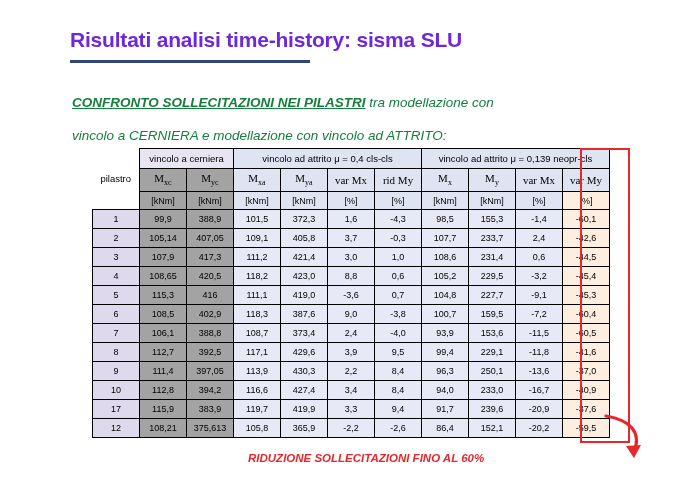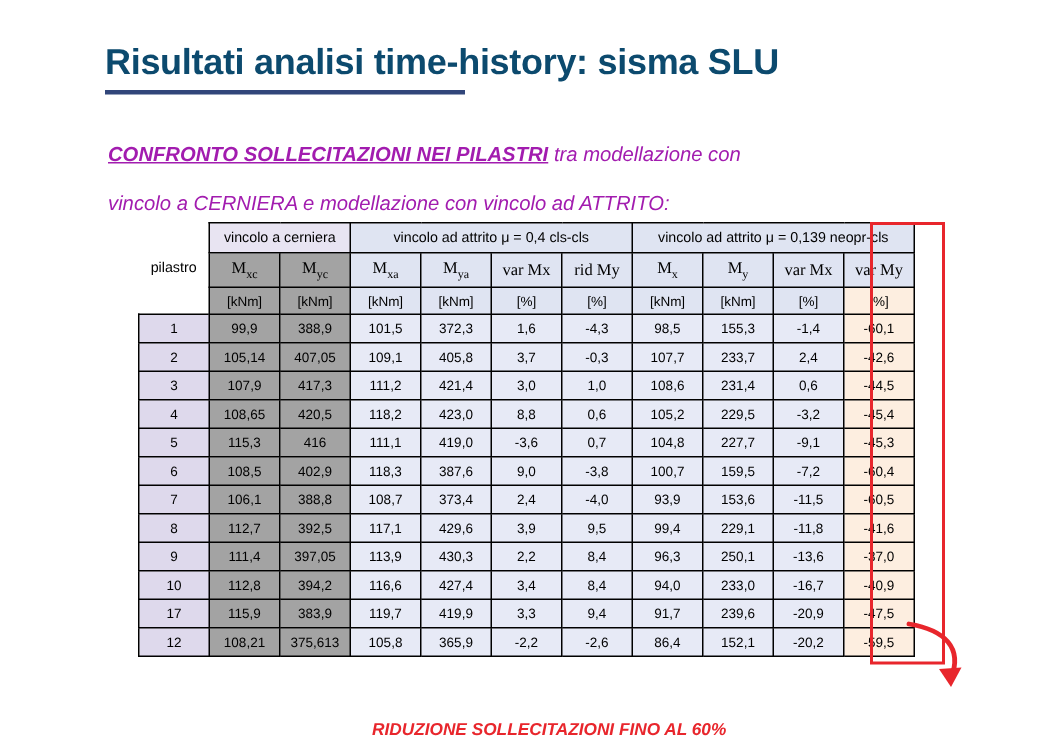"Risultati analisi time-history: sisma" .title { color: #0c4a6e -> #6d28d9; font-size: 24px -> 21px }
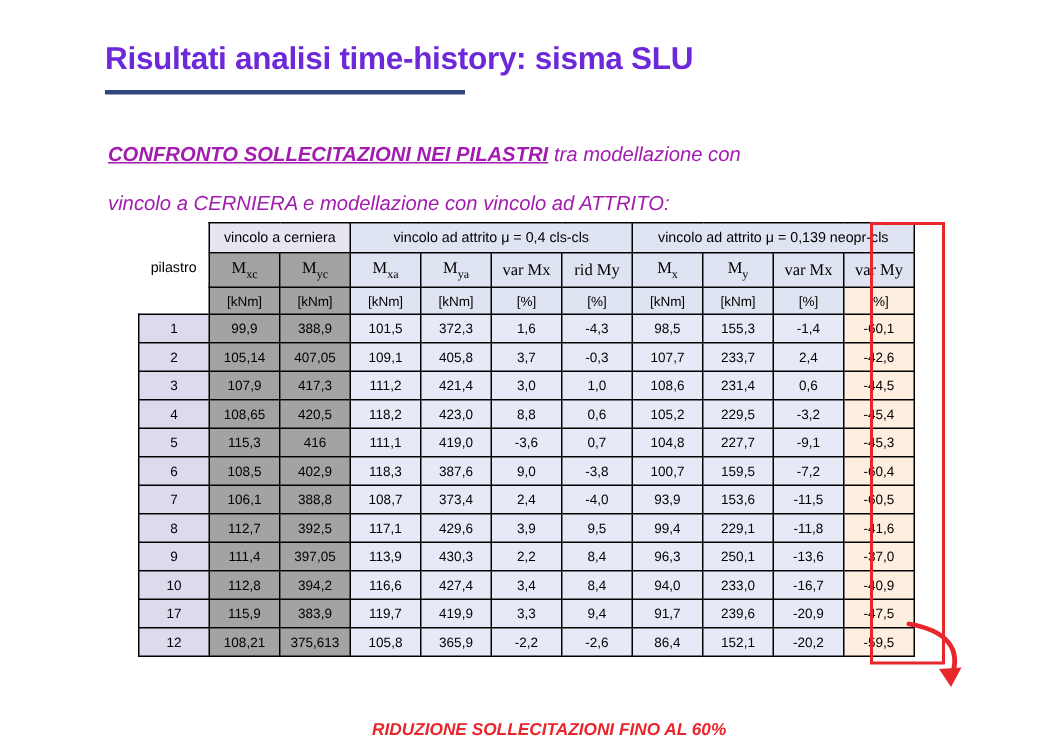"CONFRONTO SOLLECITAZIONI NEI PILASTRI" .subtitle { color: #a21caf -> #15803d }
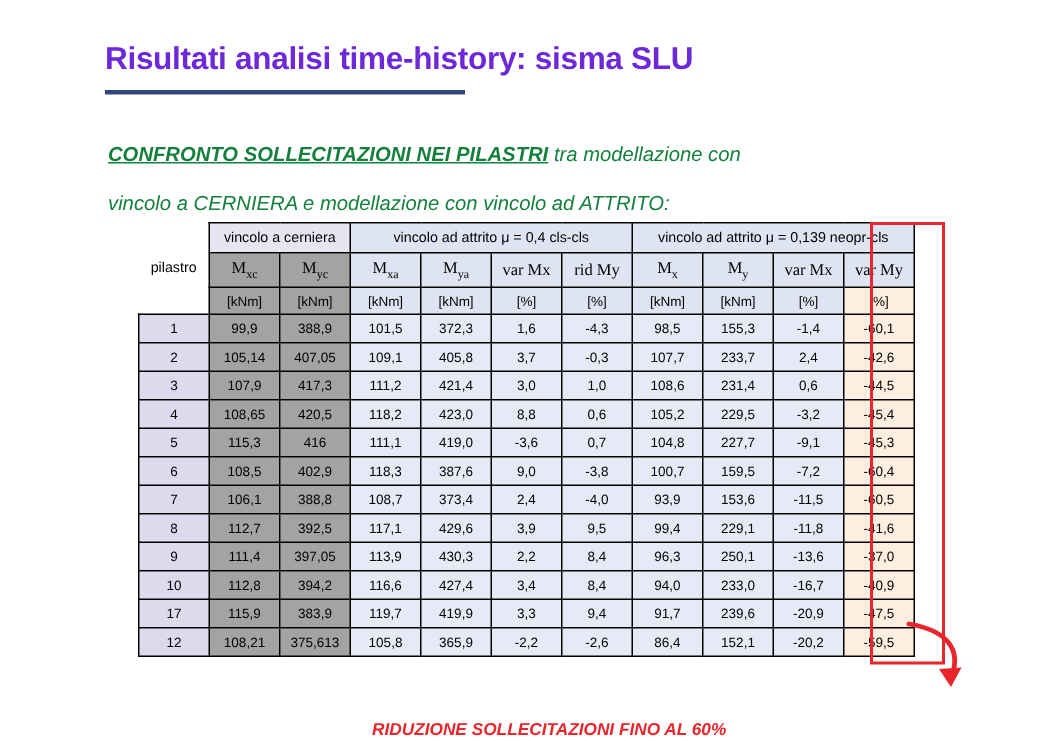"-47,5" td.cell { text: -47,5 -> -37,6 }
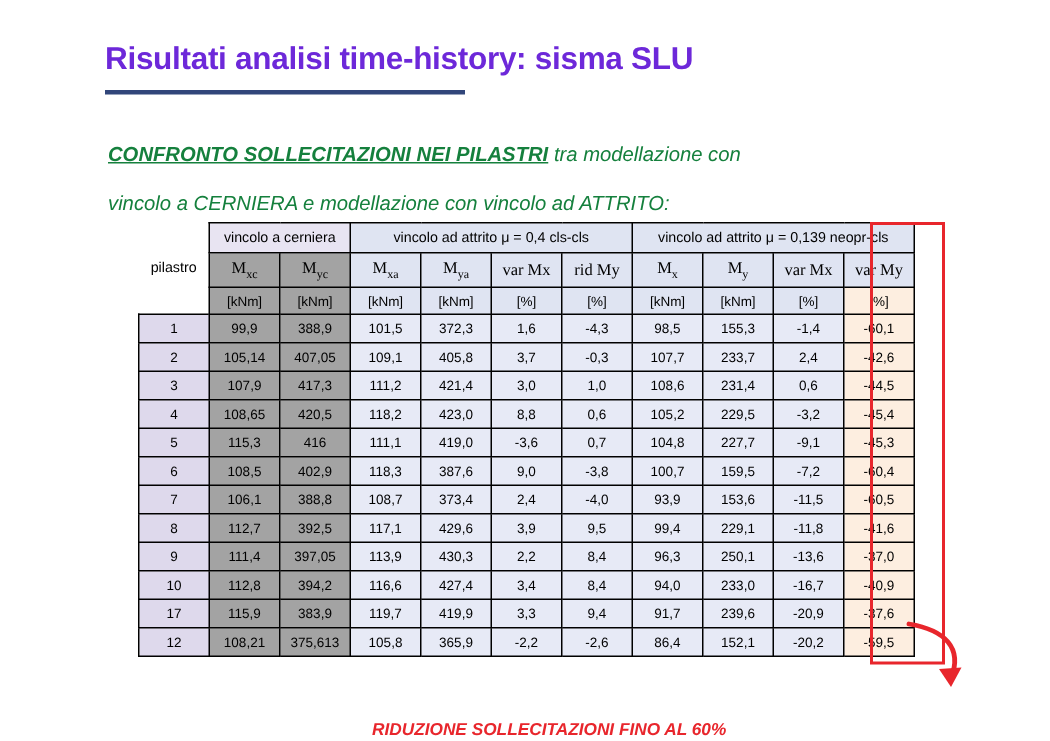"RIDUZIONE SOLLECITAZIONI FINO AL 60%" .footnote { margin-top: 29px -> none }
